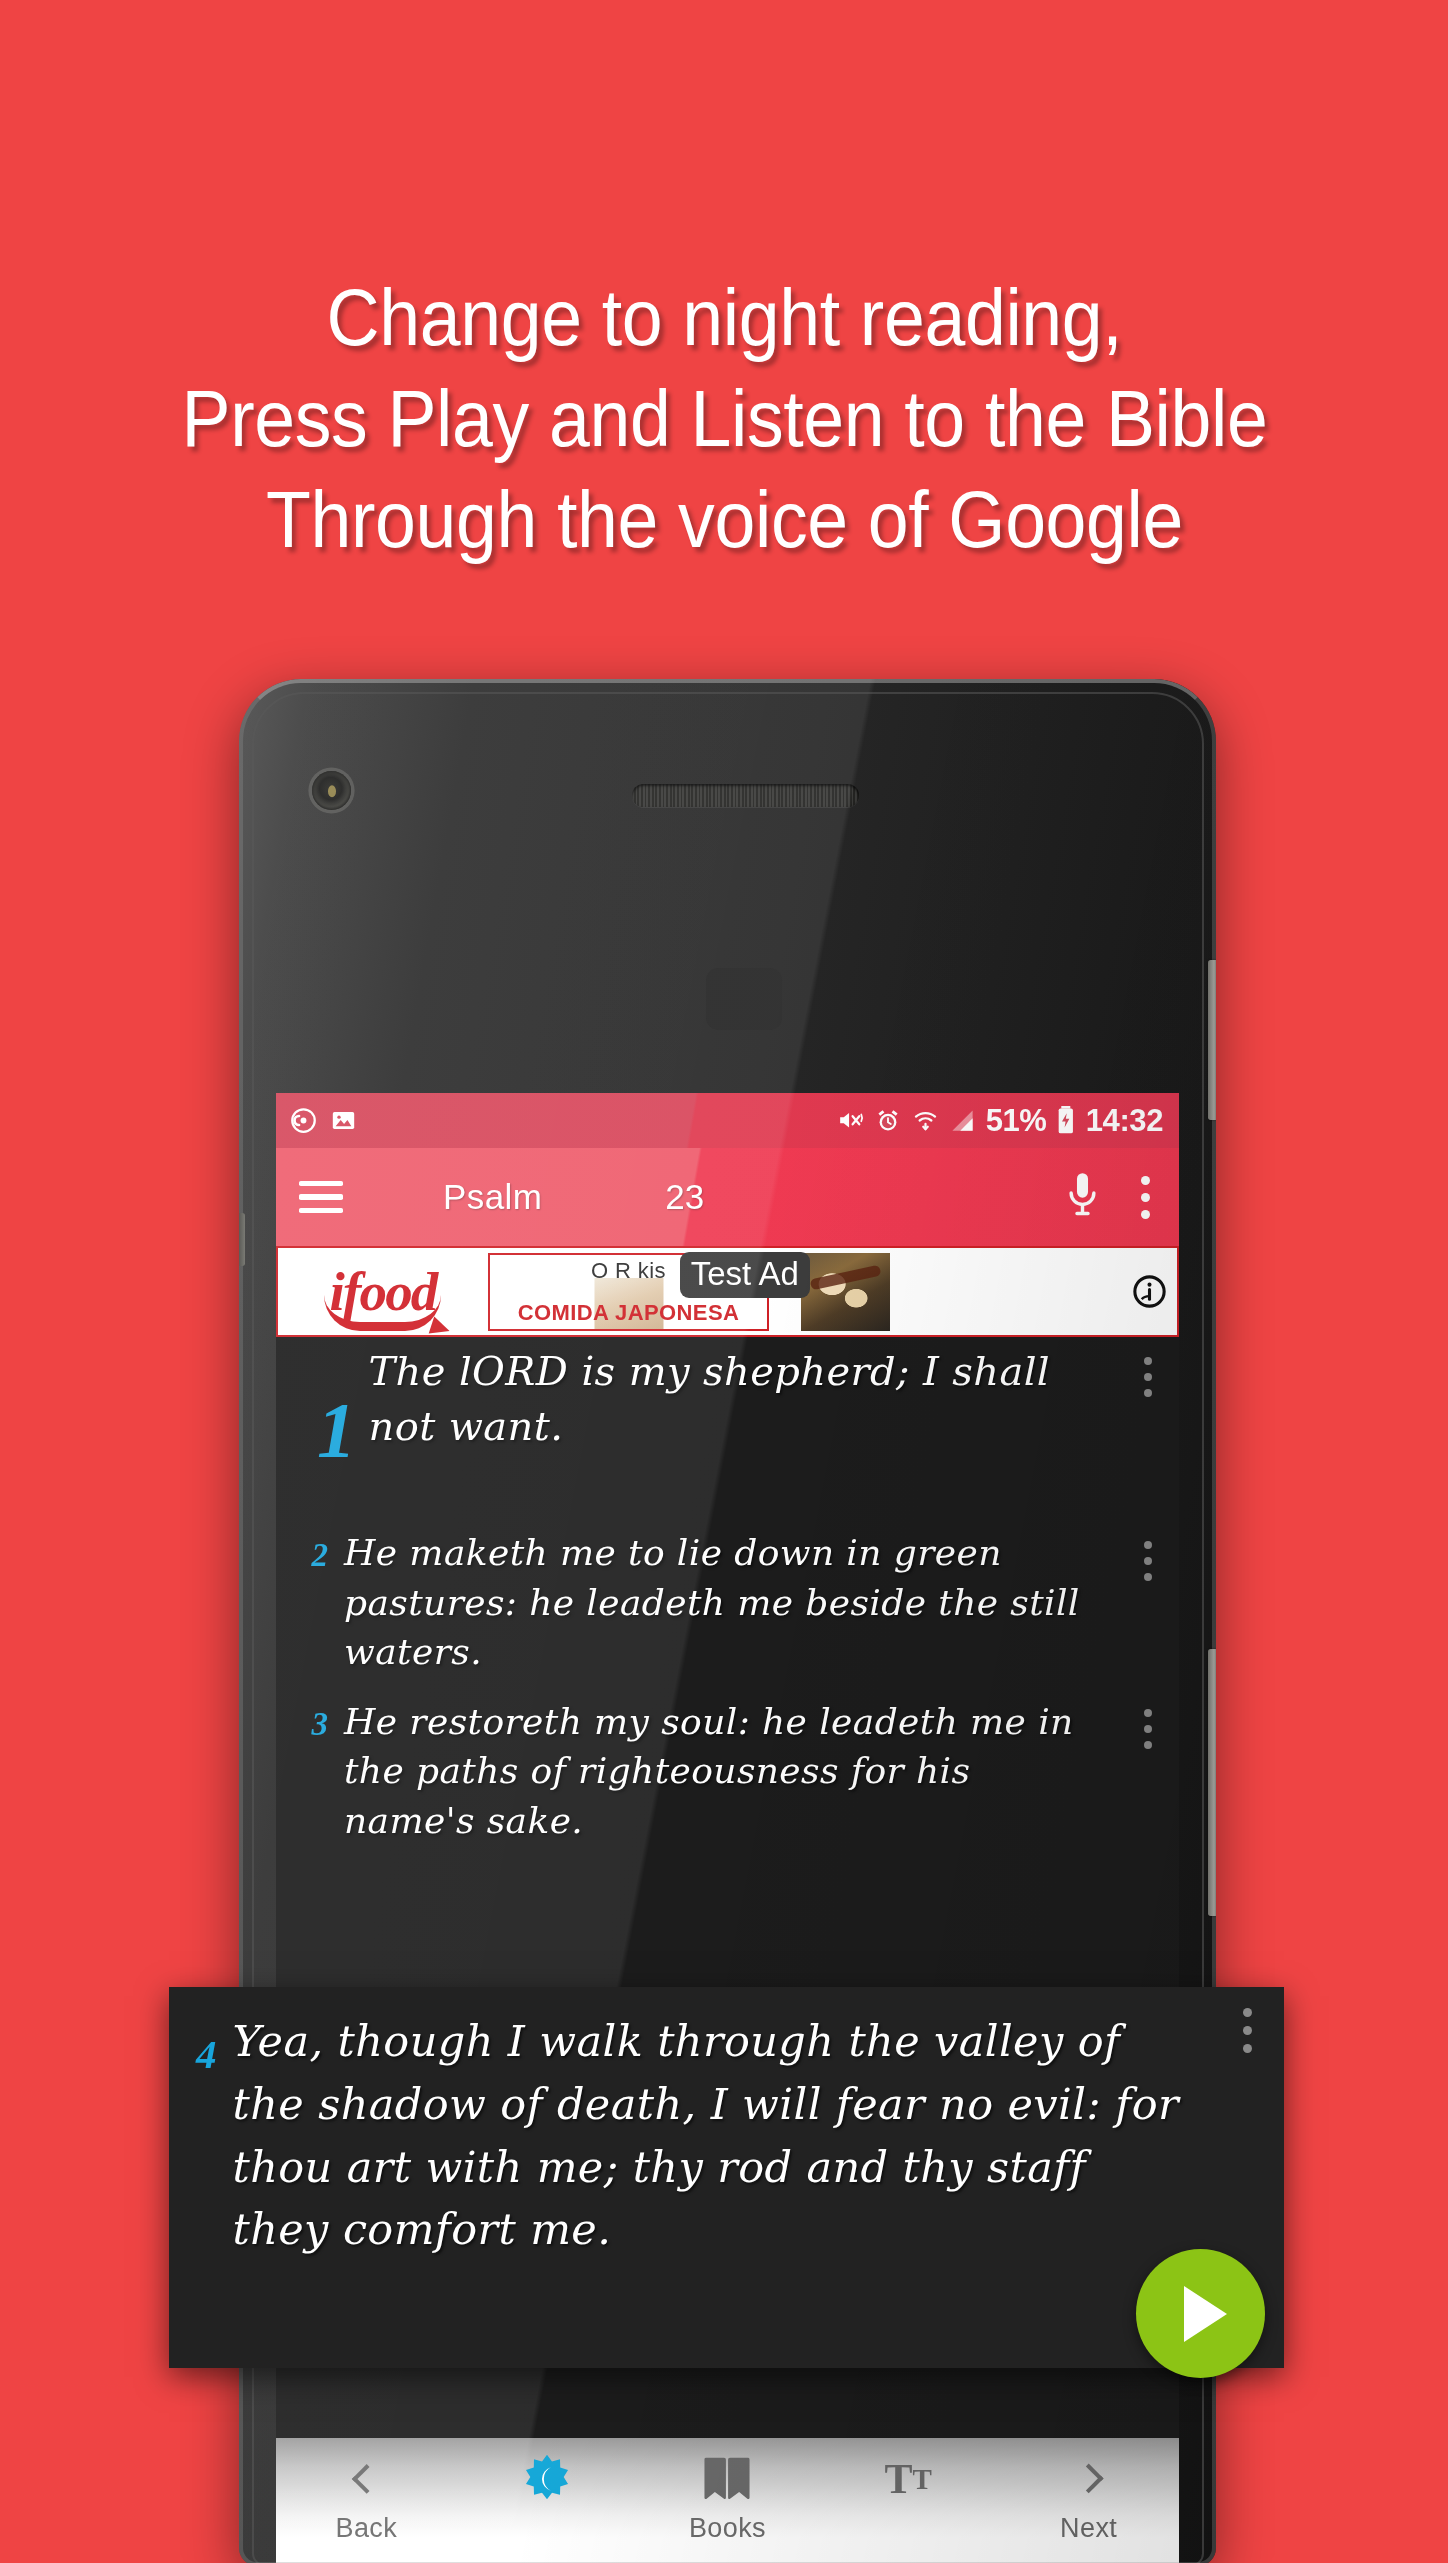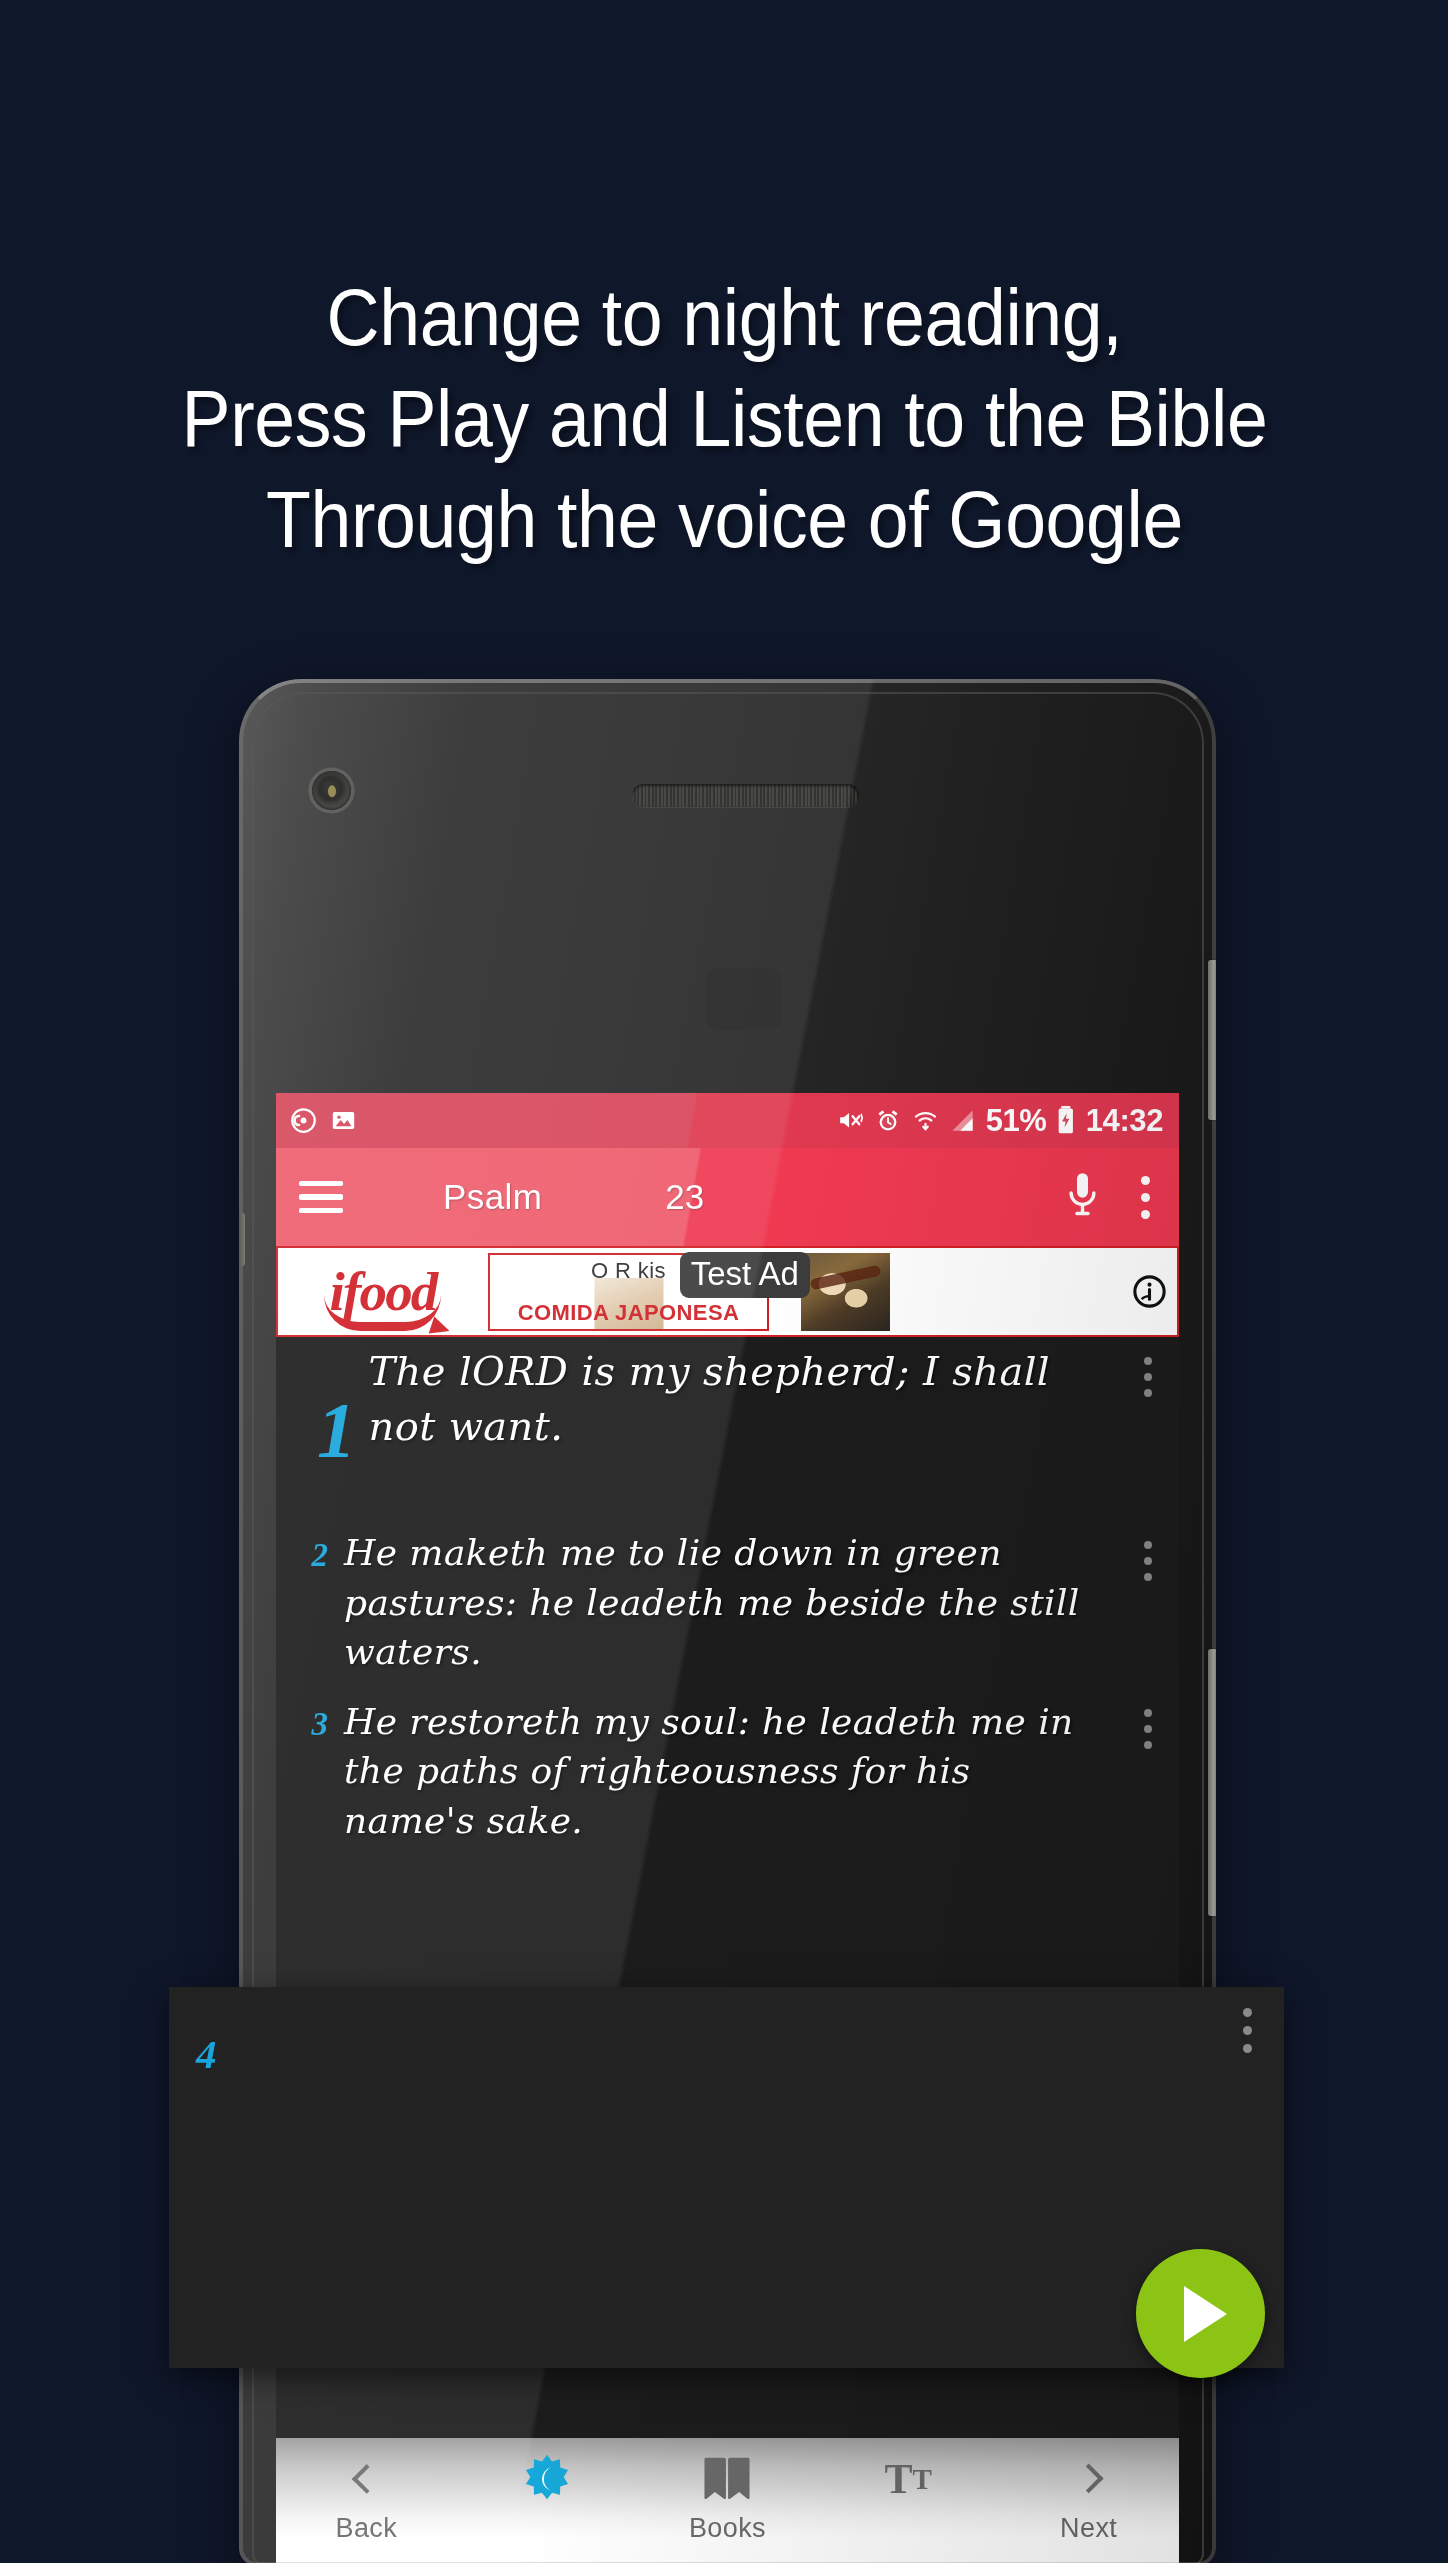"Change to night reading," #stage { background: #0f172a -> #ef4444 }
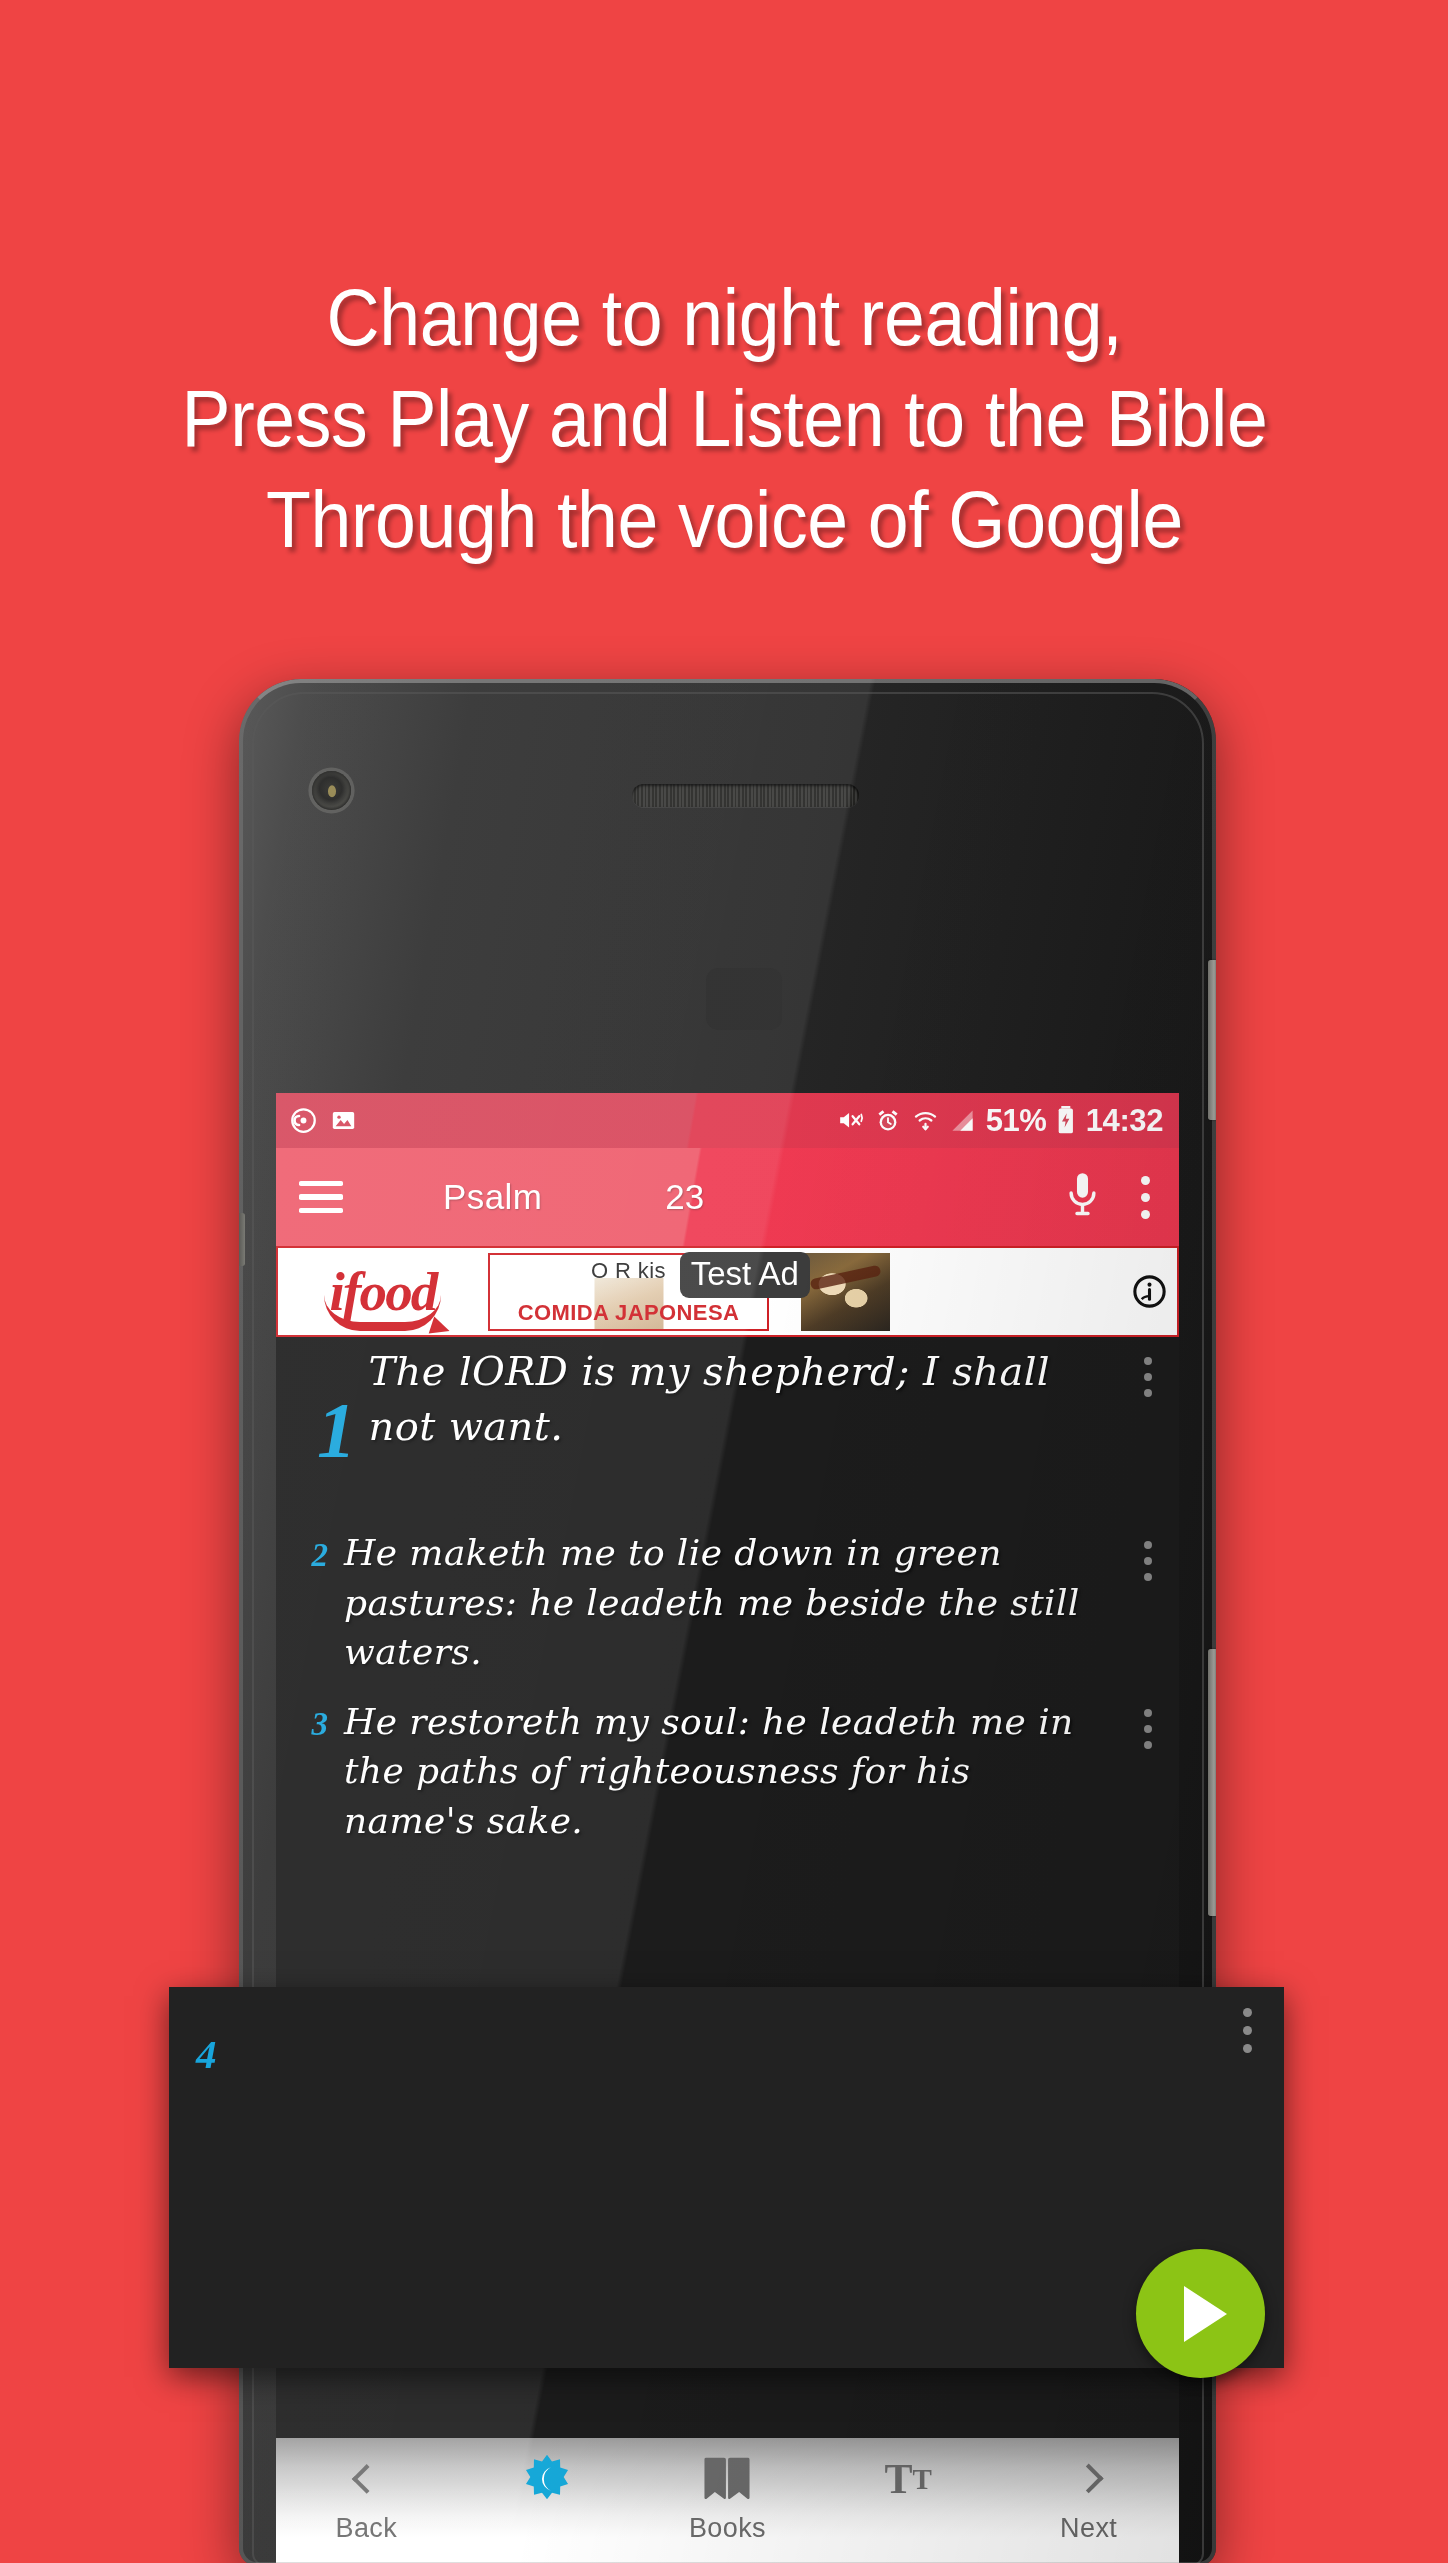"Yea, though I walk through" div.ov-text { html: none -> <div>Yea, though I walk through the valley of the shadow of death, I will fear no evil: for thou art with me; thy rod and thy staff they comfort me.</div> }
